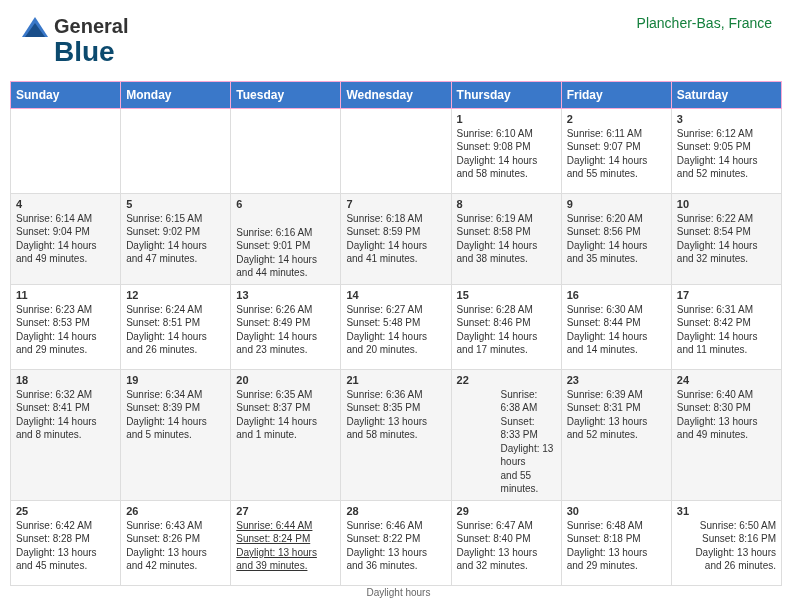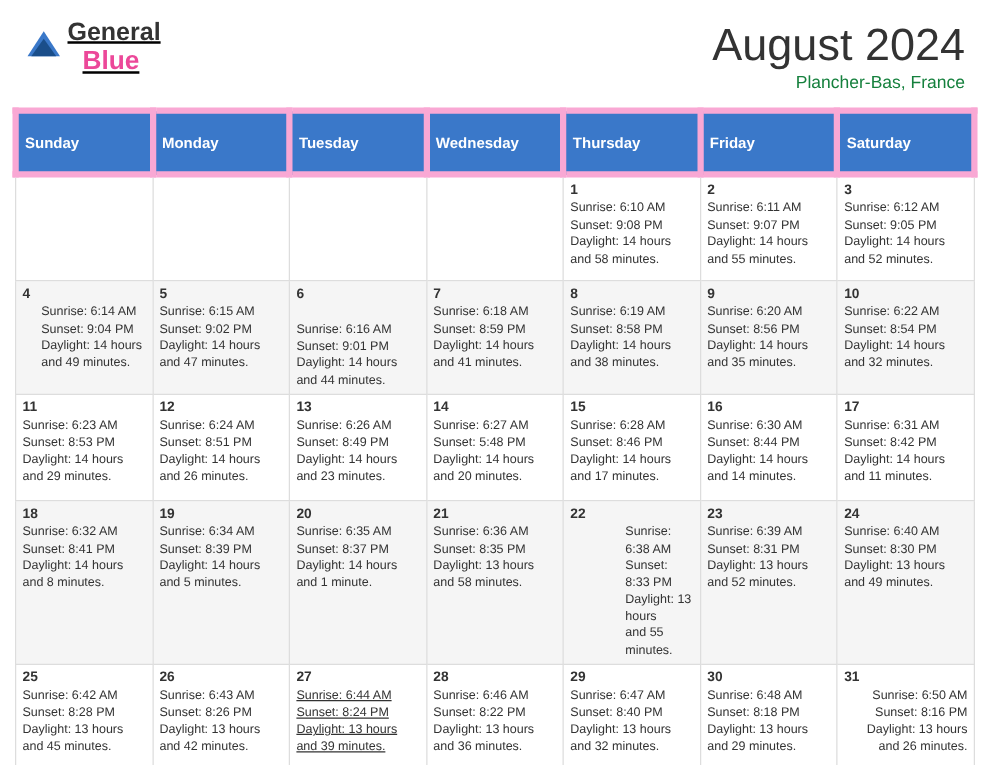"General" .logo { align-items: center -> none; text-decoration: underline -> none }
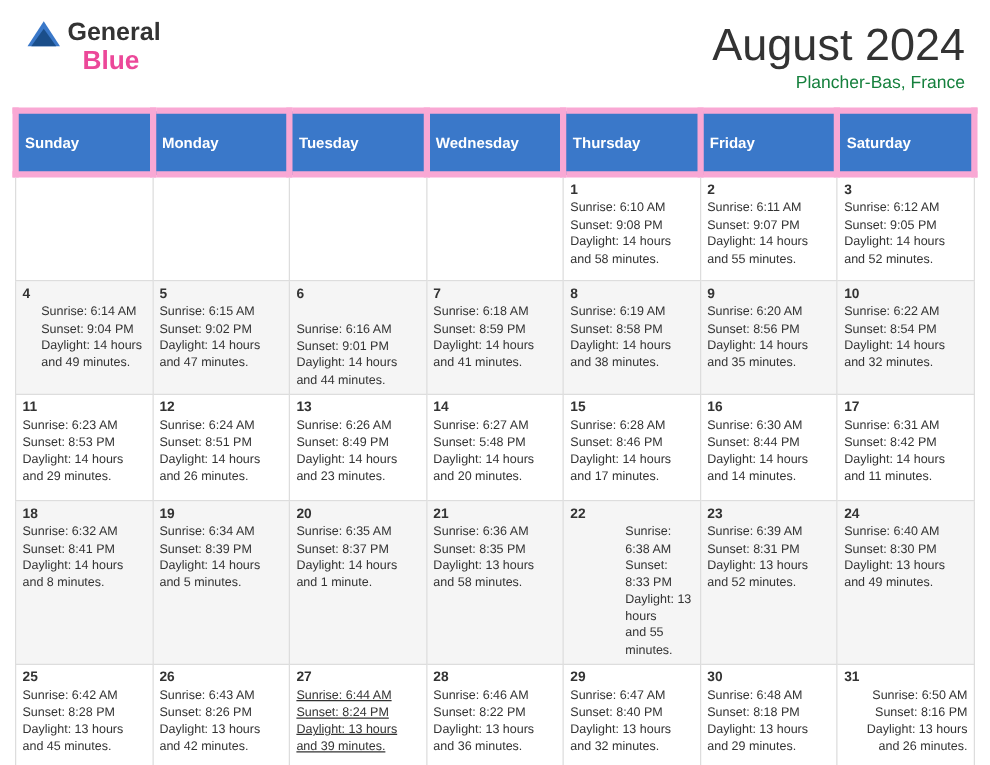"Blue" .logo-blue { color: #ec4899 -> #0c4a6e; font-size: 21px -> 28px; margin-left: 12px -> none }
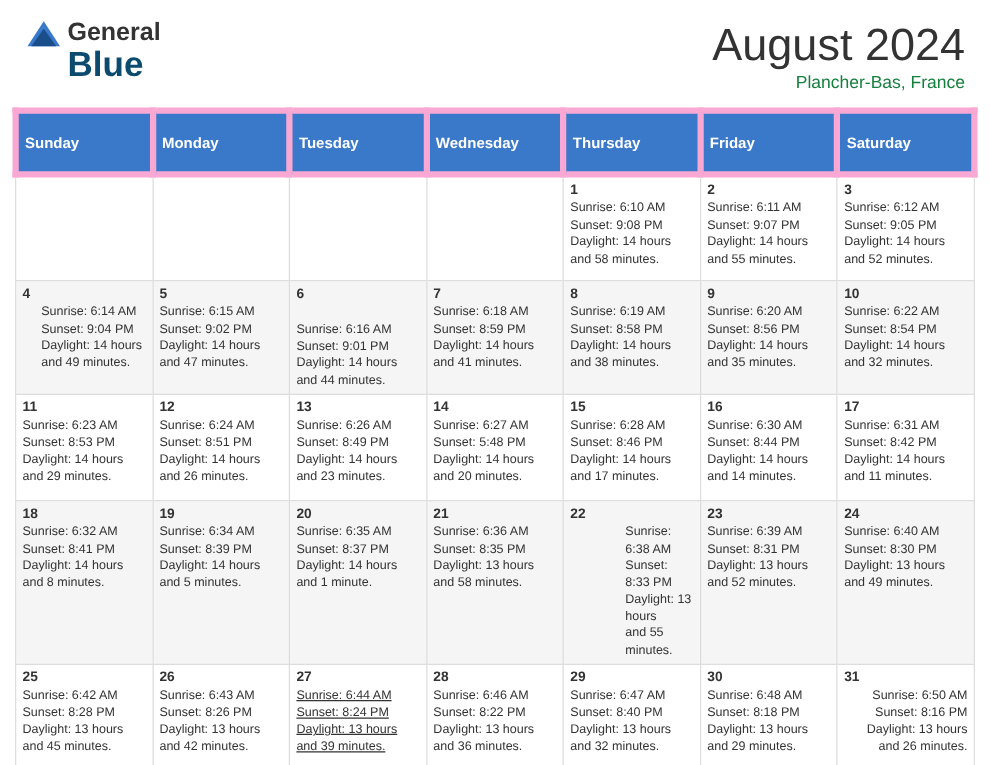"August 2024" div.month-title { html: <div>August 2024</div> -> none }
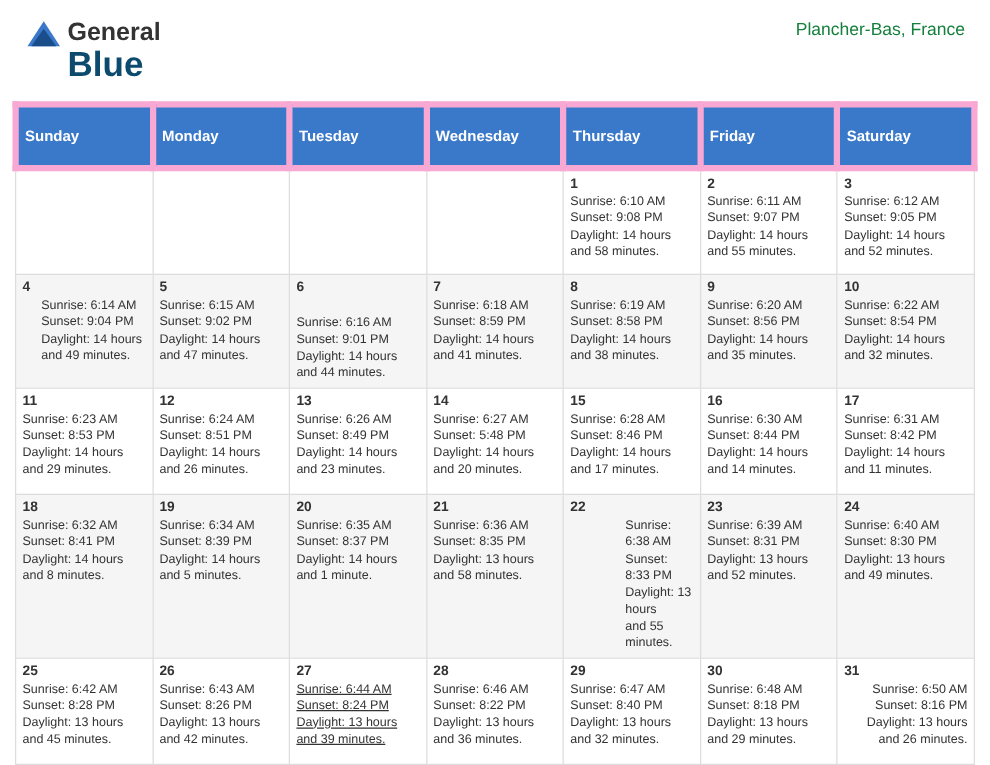"Sunday" .calendar th { border: 5px solid #f9a8d4 -> 1px solid #f9a8d4; padding: 16px 5px -> 6px 5px }
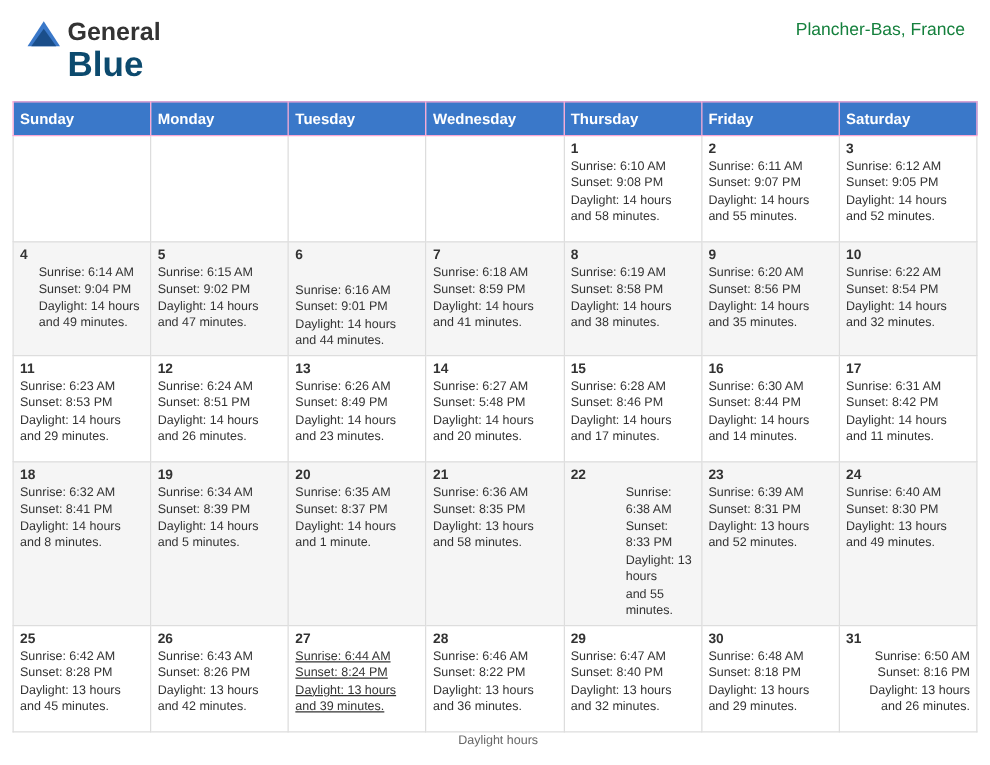"Sunrise: 6:14 AM" div.day-info { margin-left: 15px -> none }
